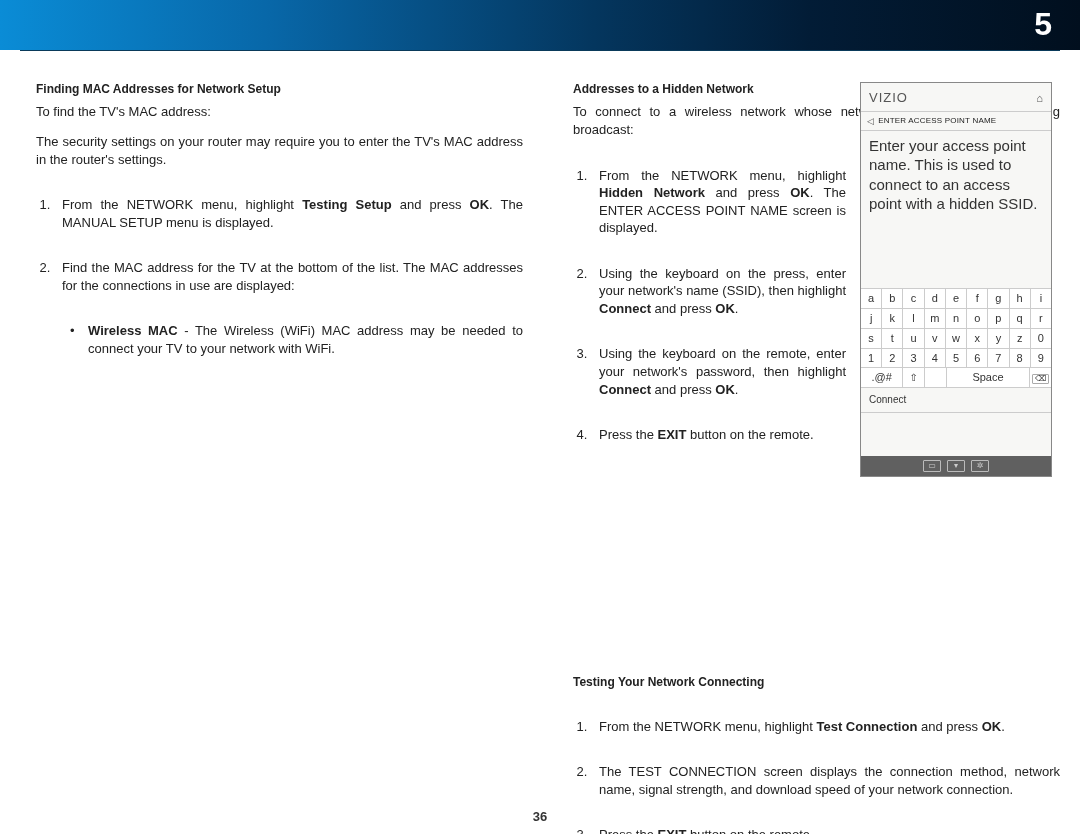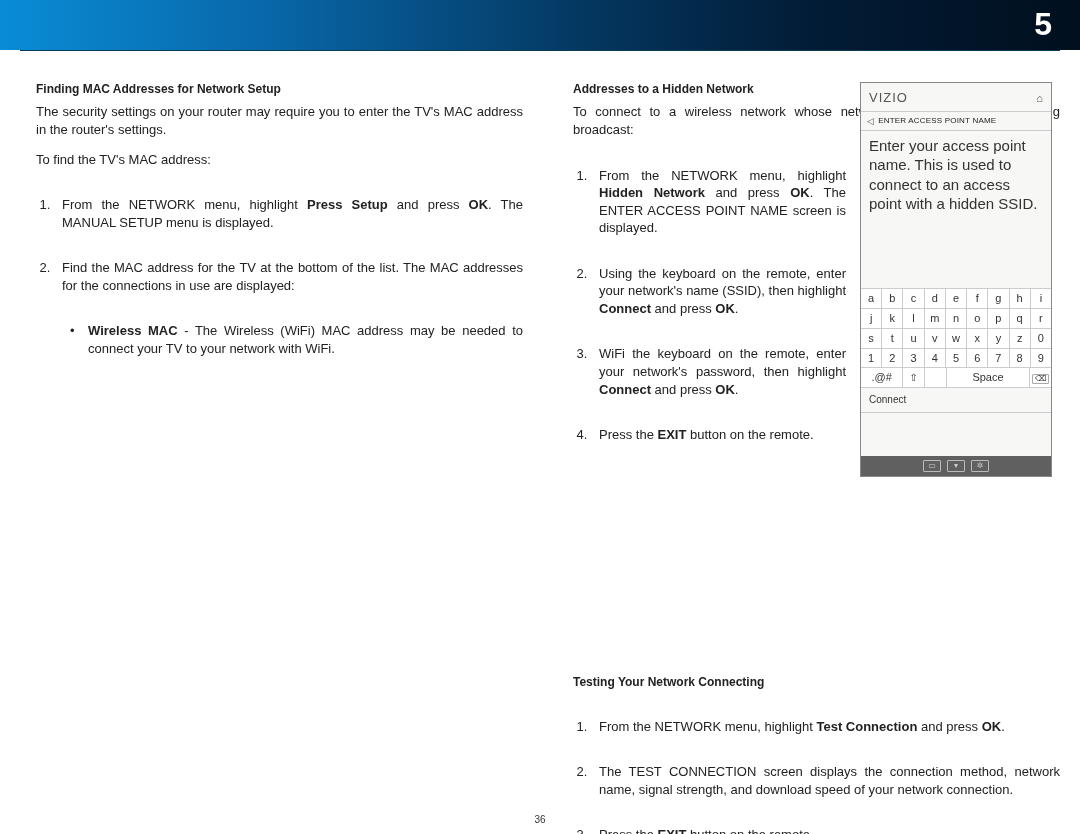"The security settings on your" p { order: before "To find the TV's MAC" -> after "To find the TV's MAC" }
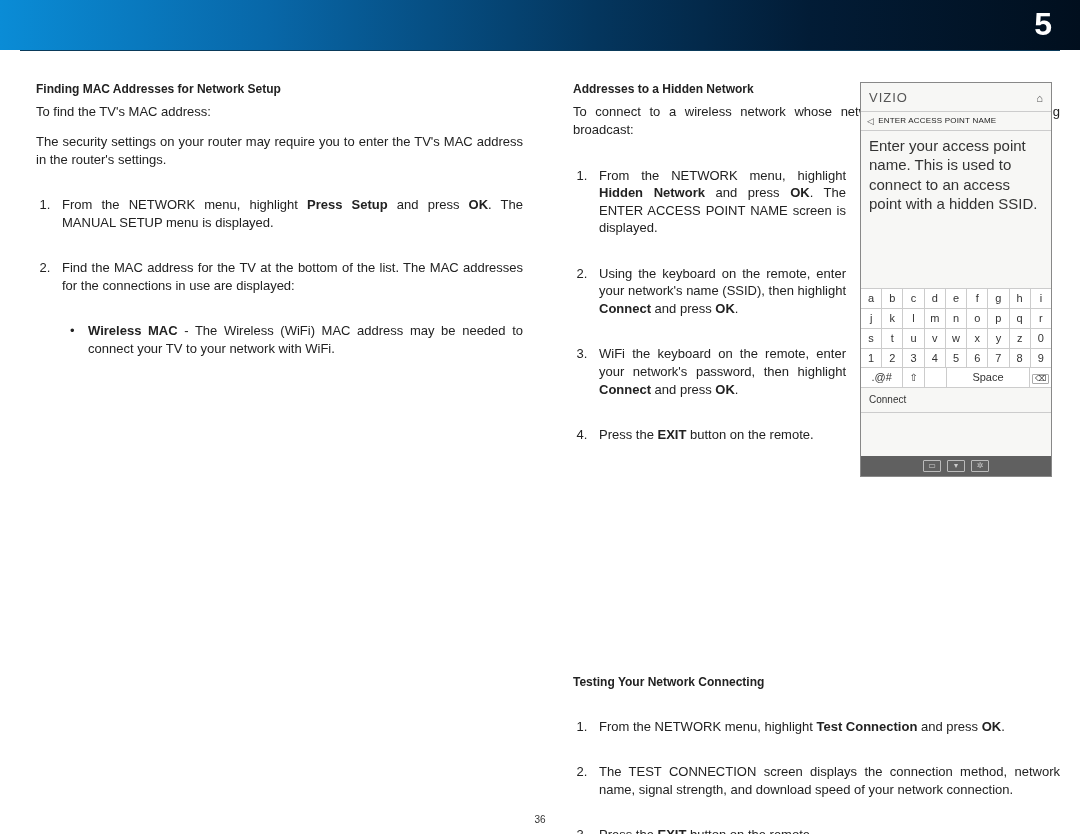"Press Setup" b { text: Press -> Testing }
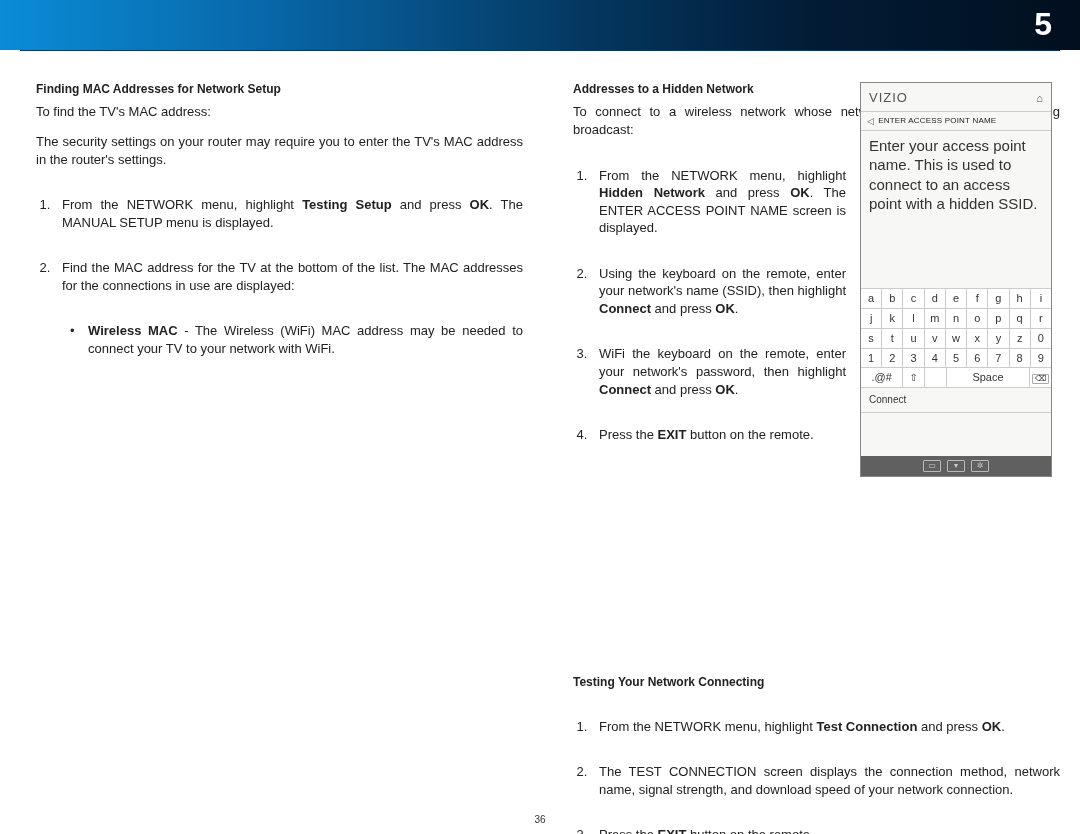"Using the keyboard on the" span { text: remote -> press }
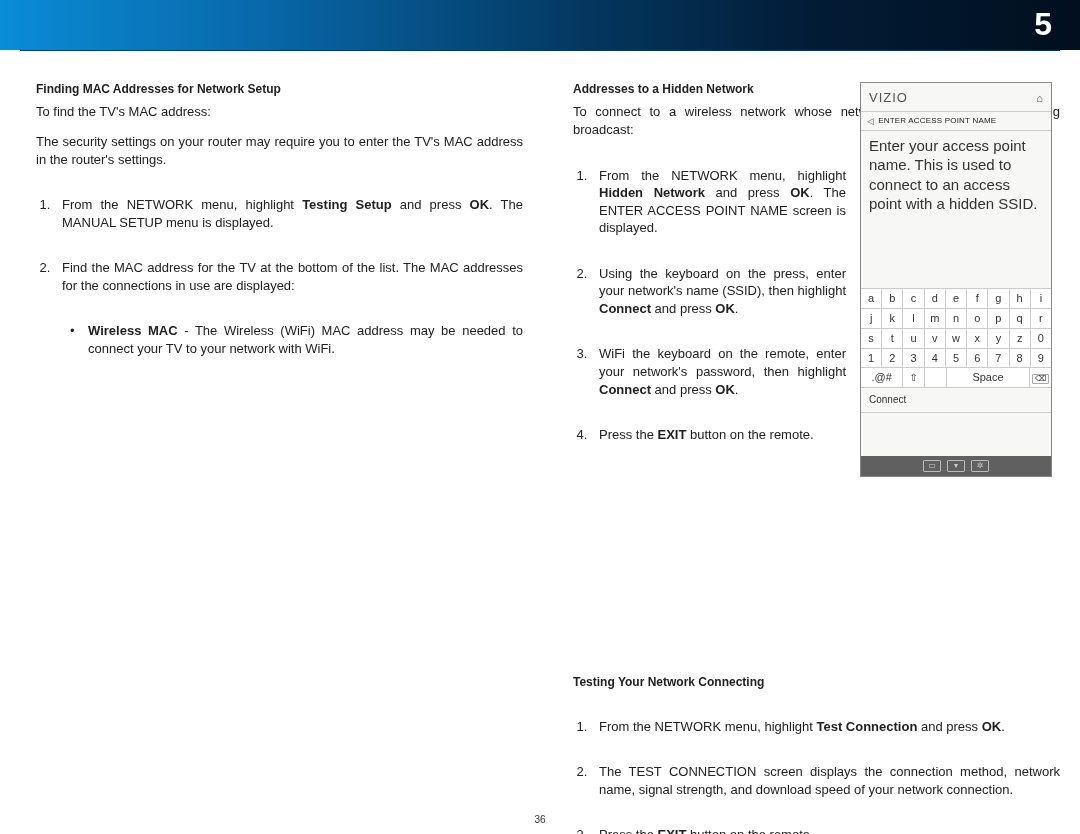"WiFi the keyboard on the" span { text: WiFi -> Using }
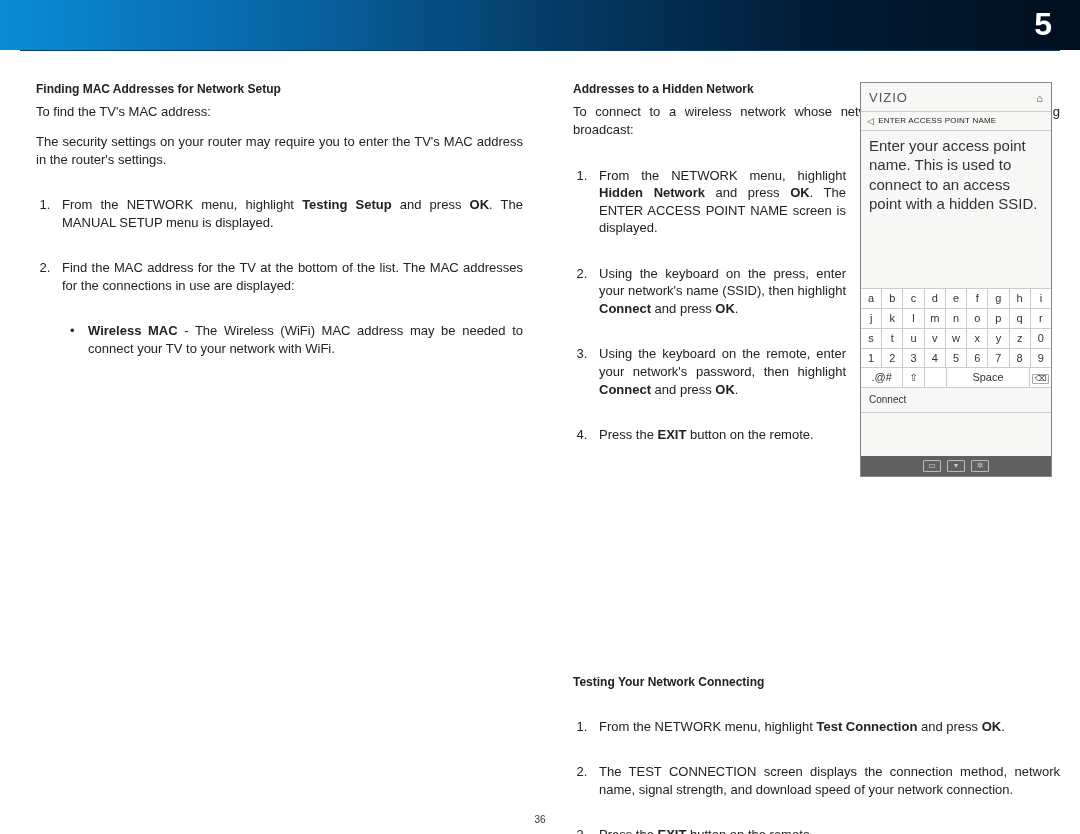"36" .page-num { font-size: 10px -> 13px; font-weight: none -> bold }
